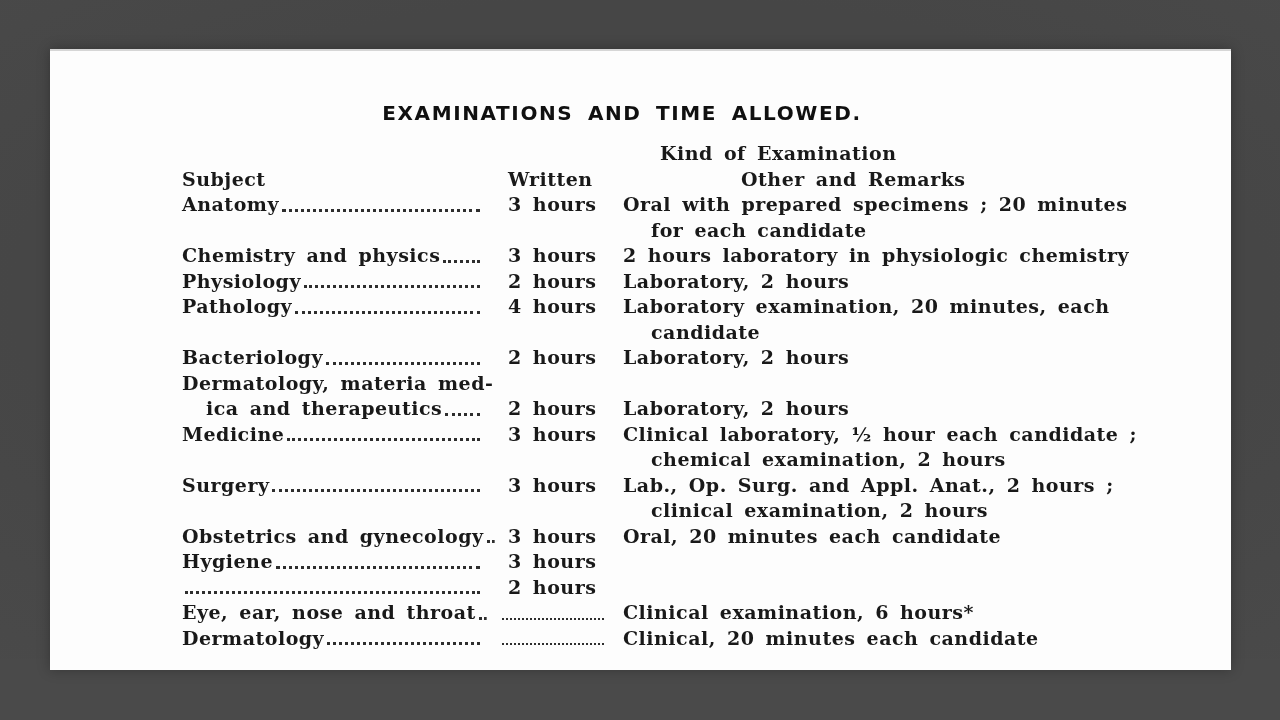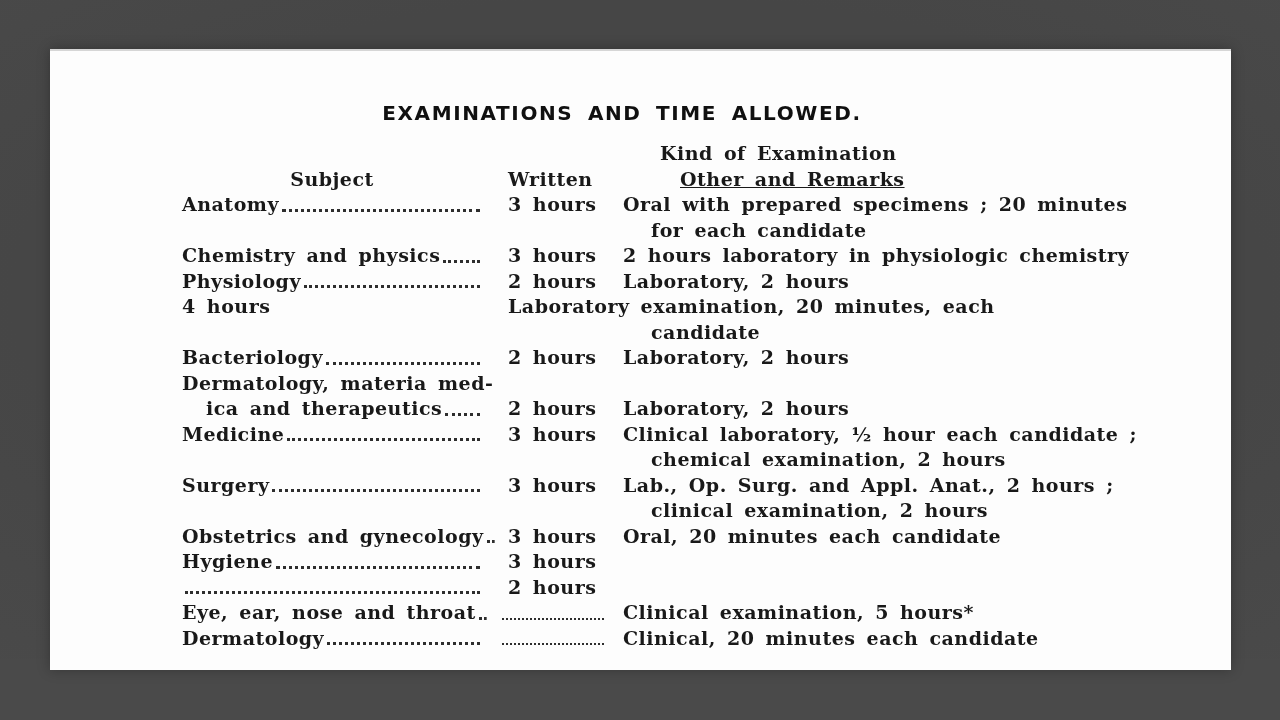"Subject" .hdr-subject-cell { justify-content: center -> flex-start }
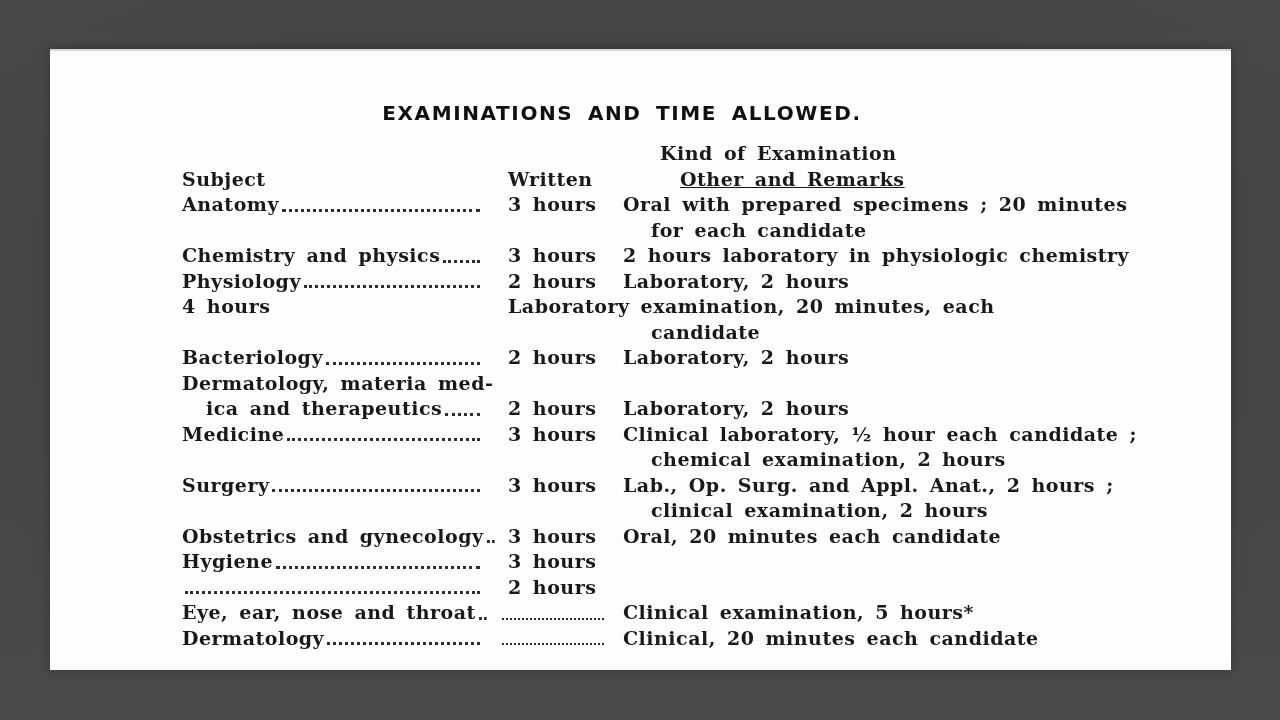"Other and Remarks" .hdr-other { margin-left: 57px -> 118px; text-decoration: underline -> none }
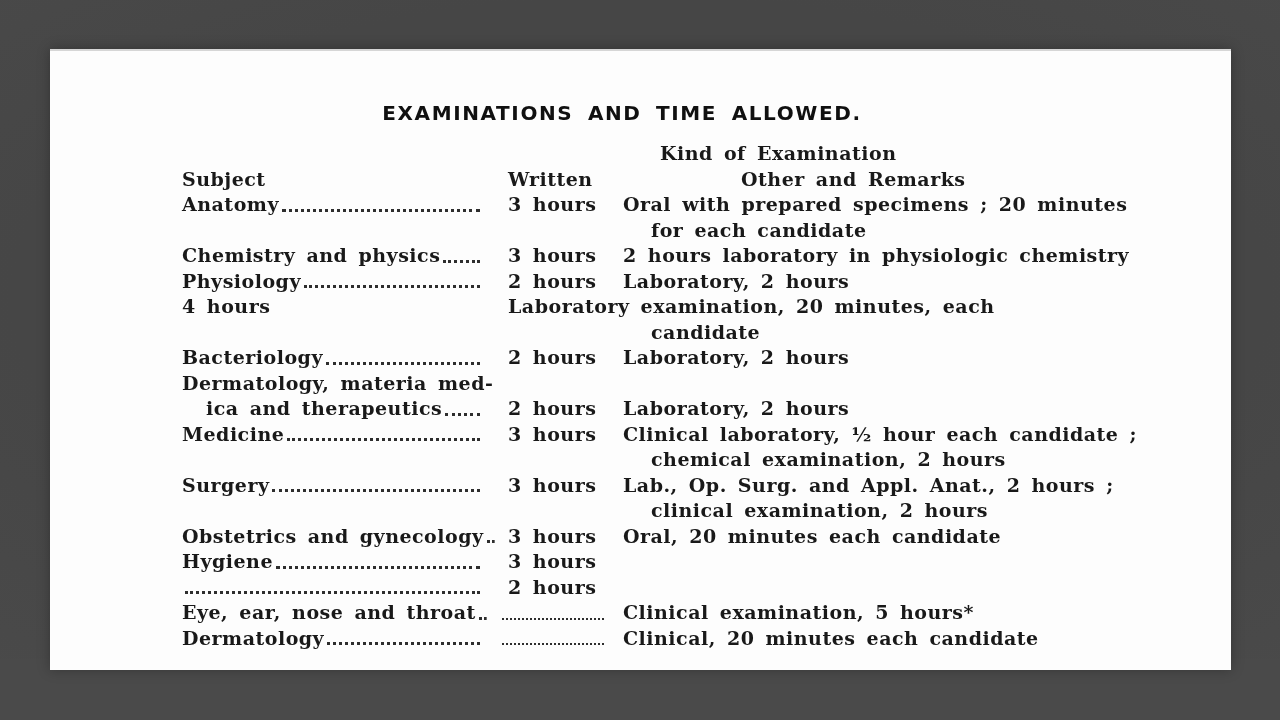"Pathology" div.cell { html: none -> <div> <span>Pathology</span> <span></span> </div> }
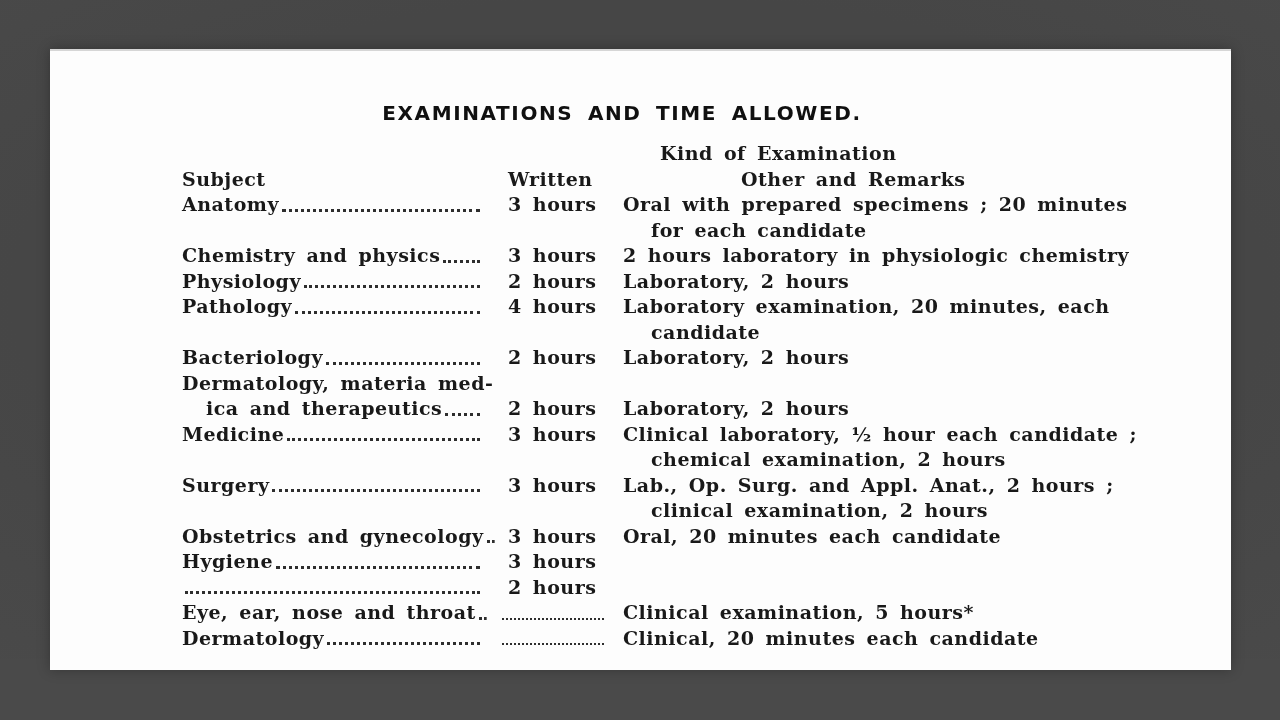"Clinical examination, 5 hours*" span.remarks-text { text: 5 -> 6 }
